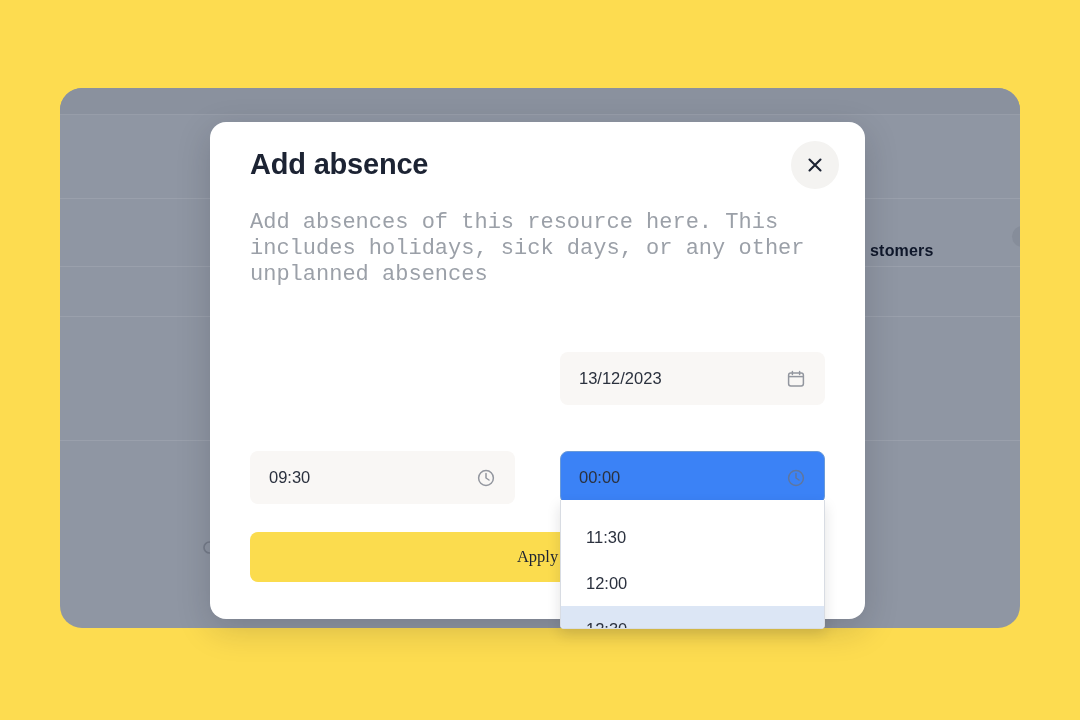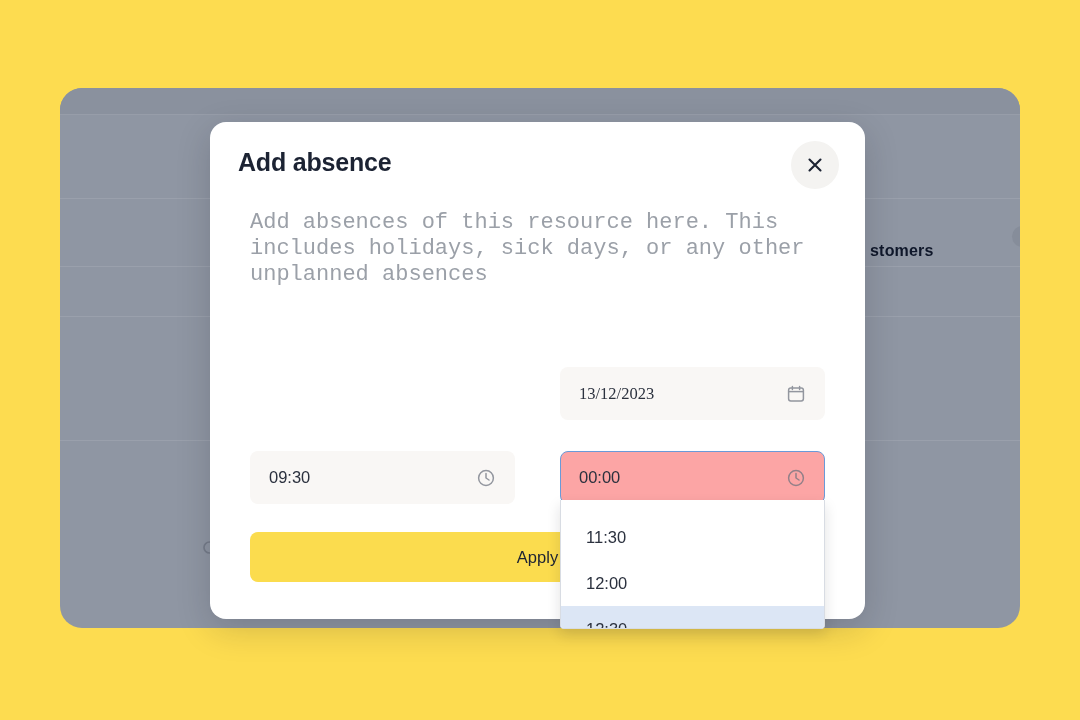"Add absence" .modal-title { font-size: 25px -> 29px; left: 28px -> 40px }
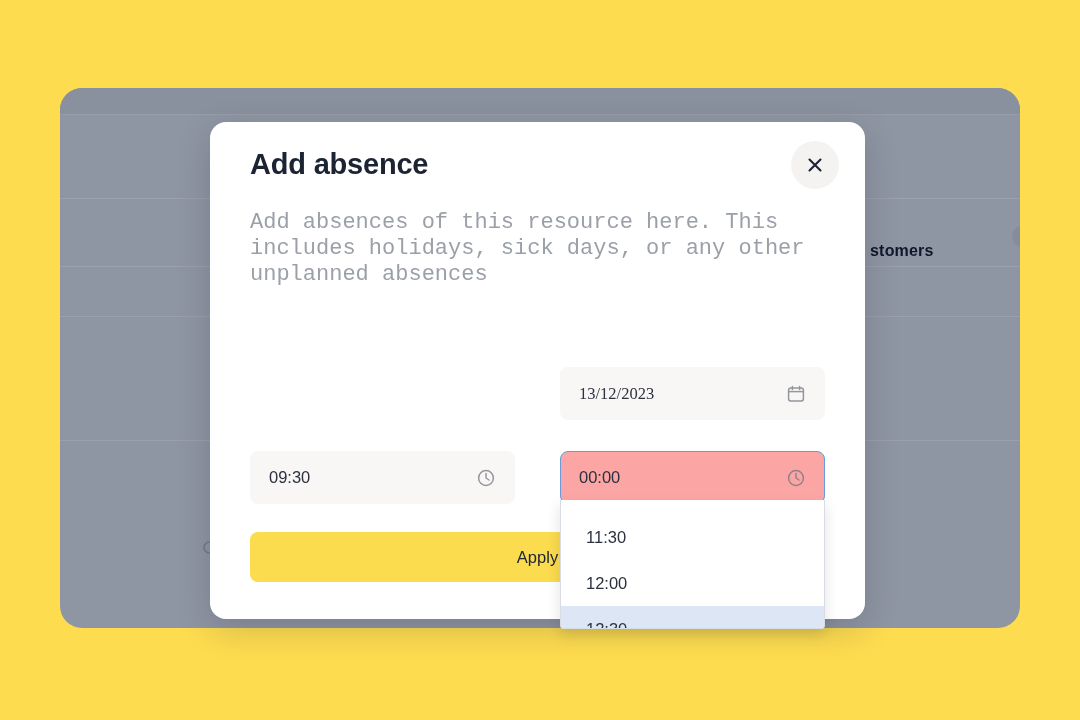"13/12/2023" .field.date-end { font-family: Liberation Serif, serif -> none; top: 245px -> 230px }
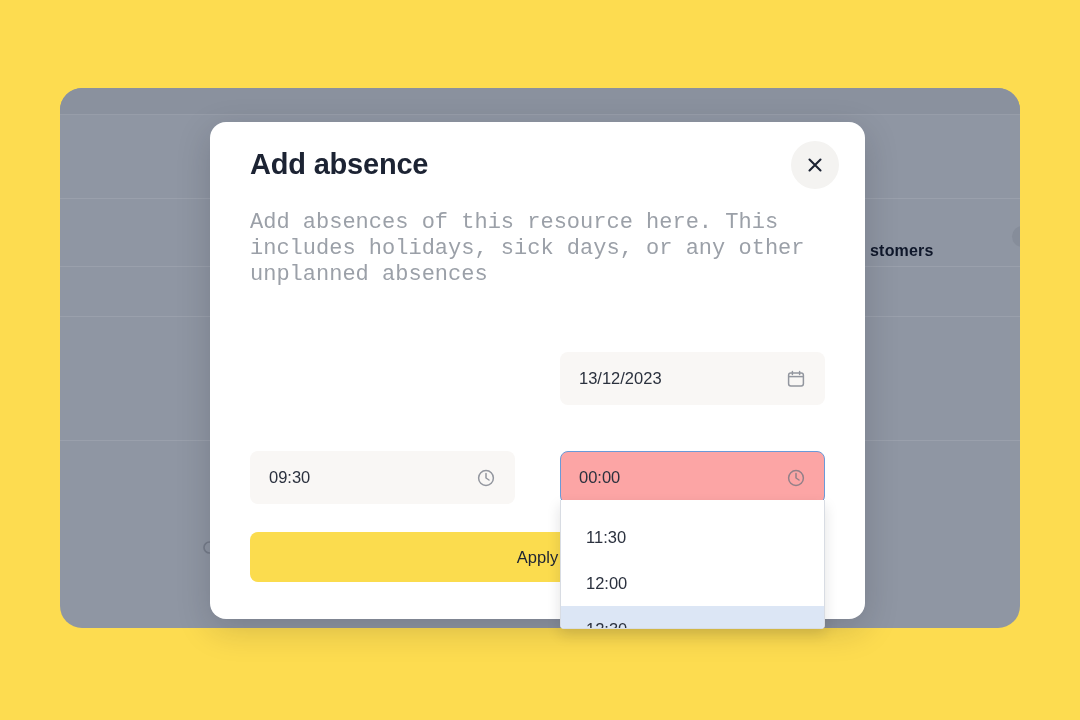"00:00" .field.focused { background: #fca5a5 -> #3b82f6 }
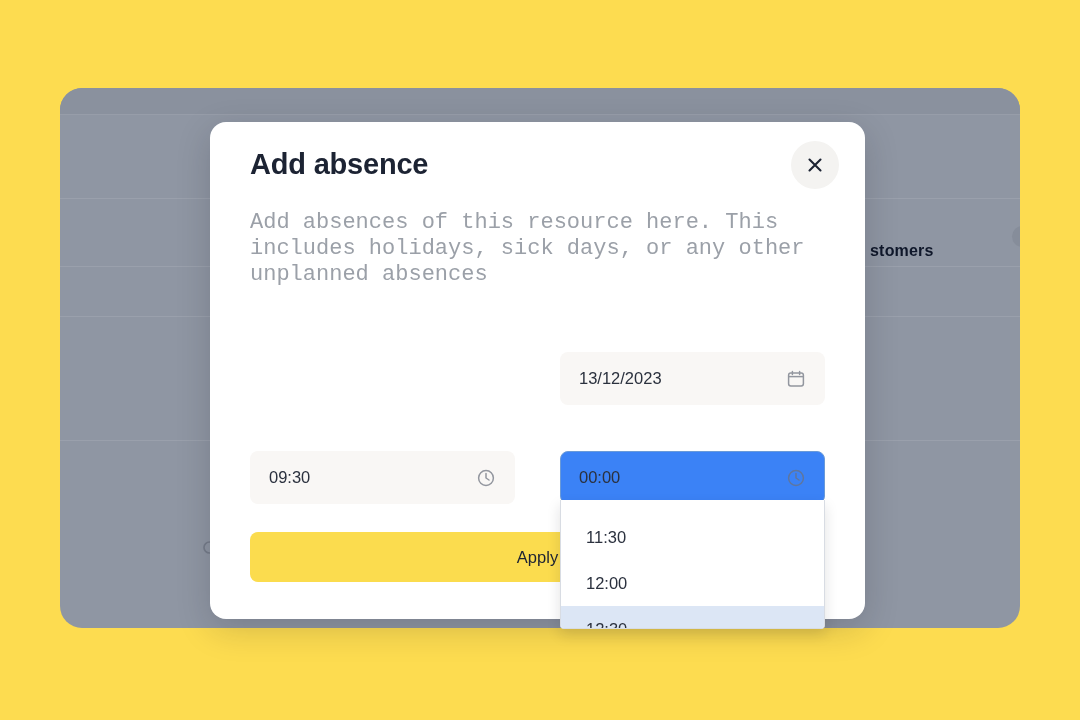"Apply" .apply-button { font-family: Liberation Sans, sans-serif -> Liberation Serif, serif }
